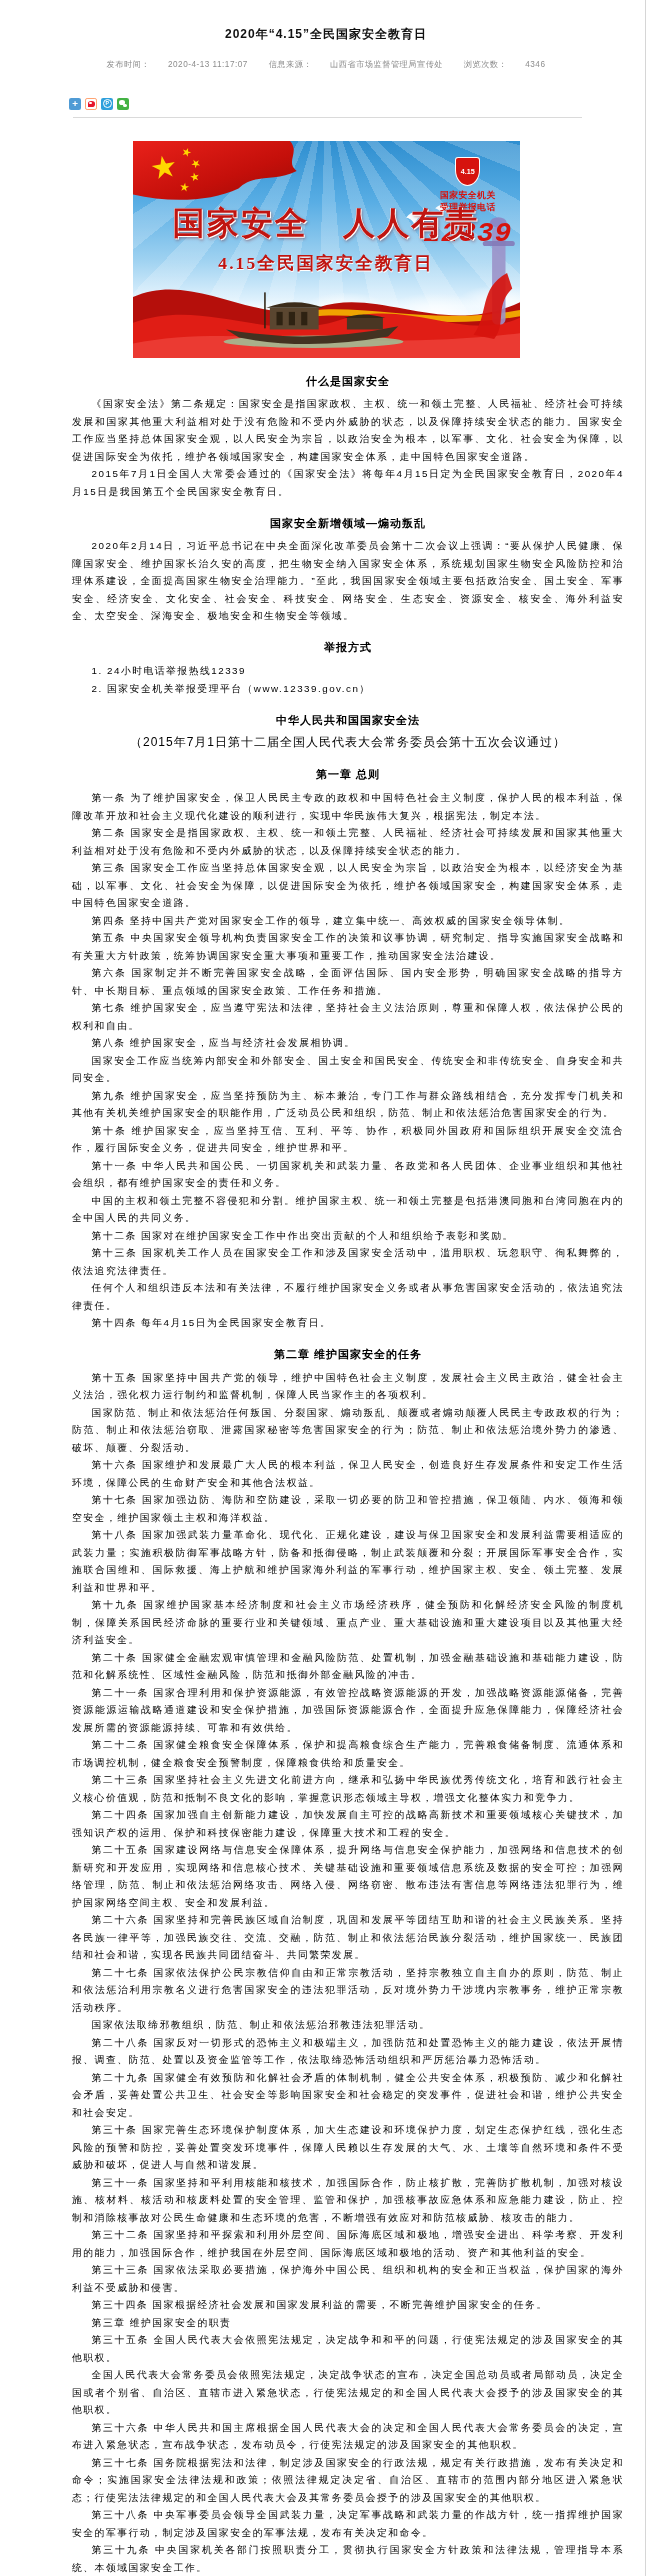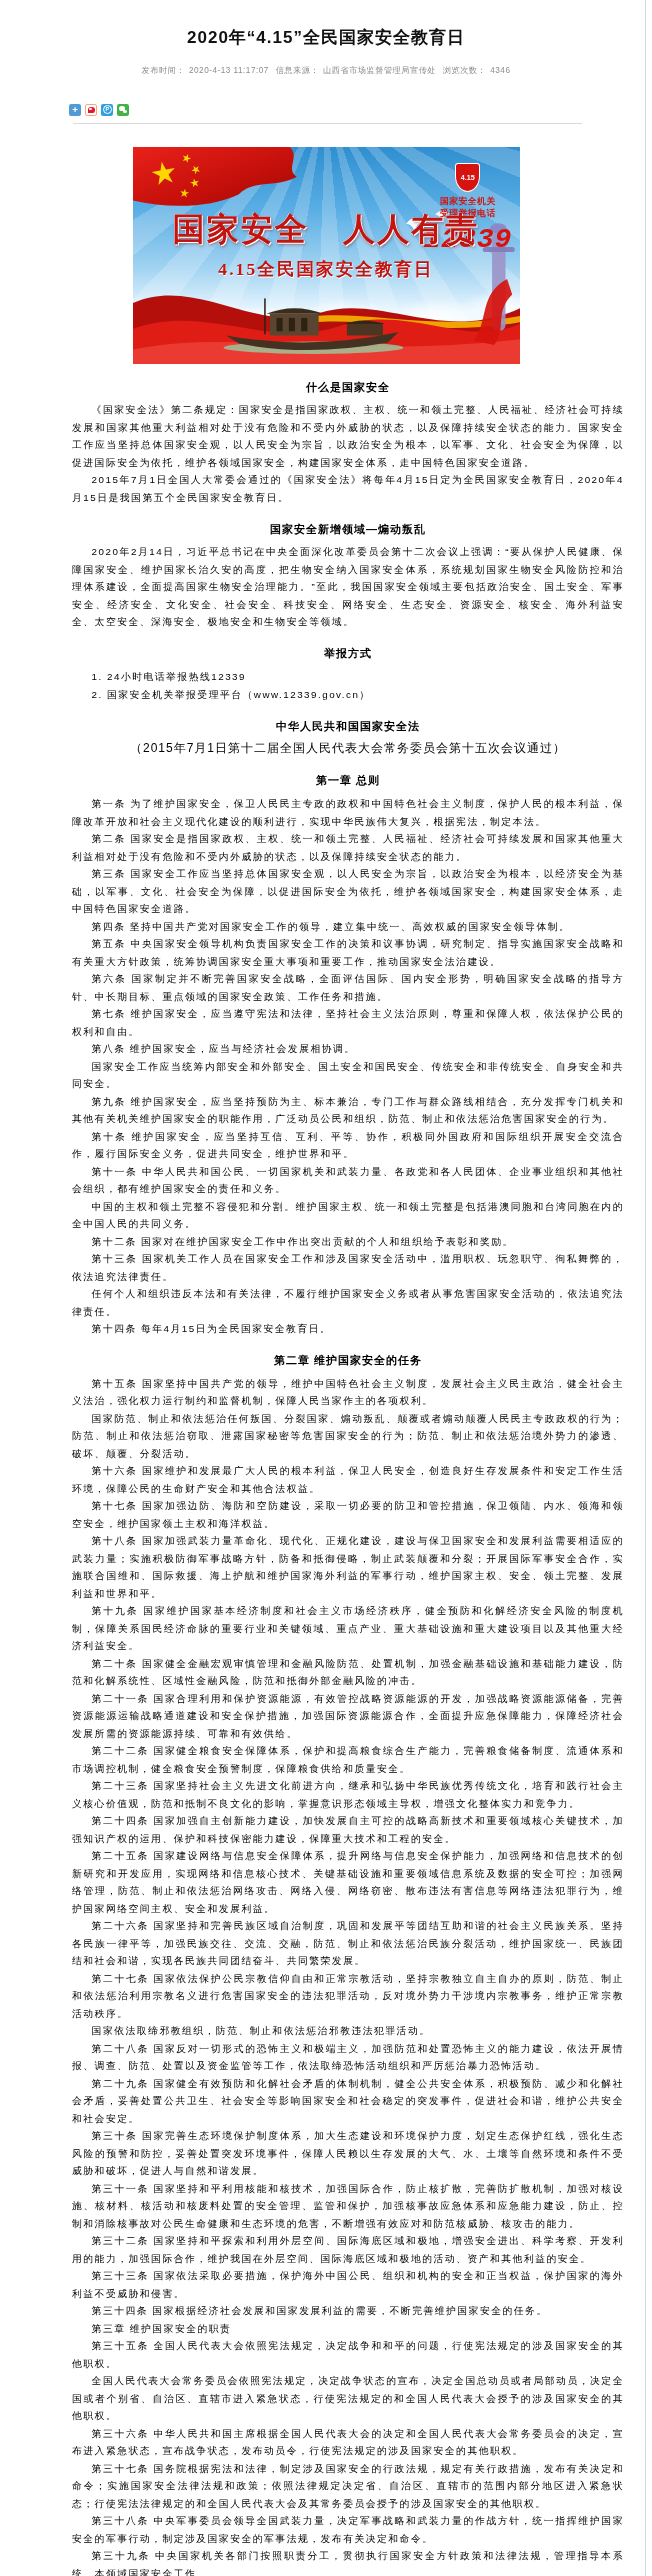"2020年“4.15”全民国家安全教育日" .title { font-size: 17px -> 12px }
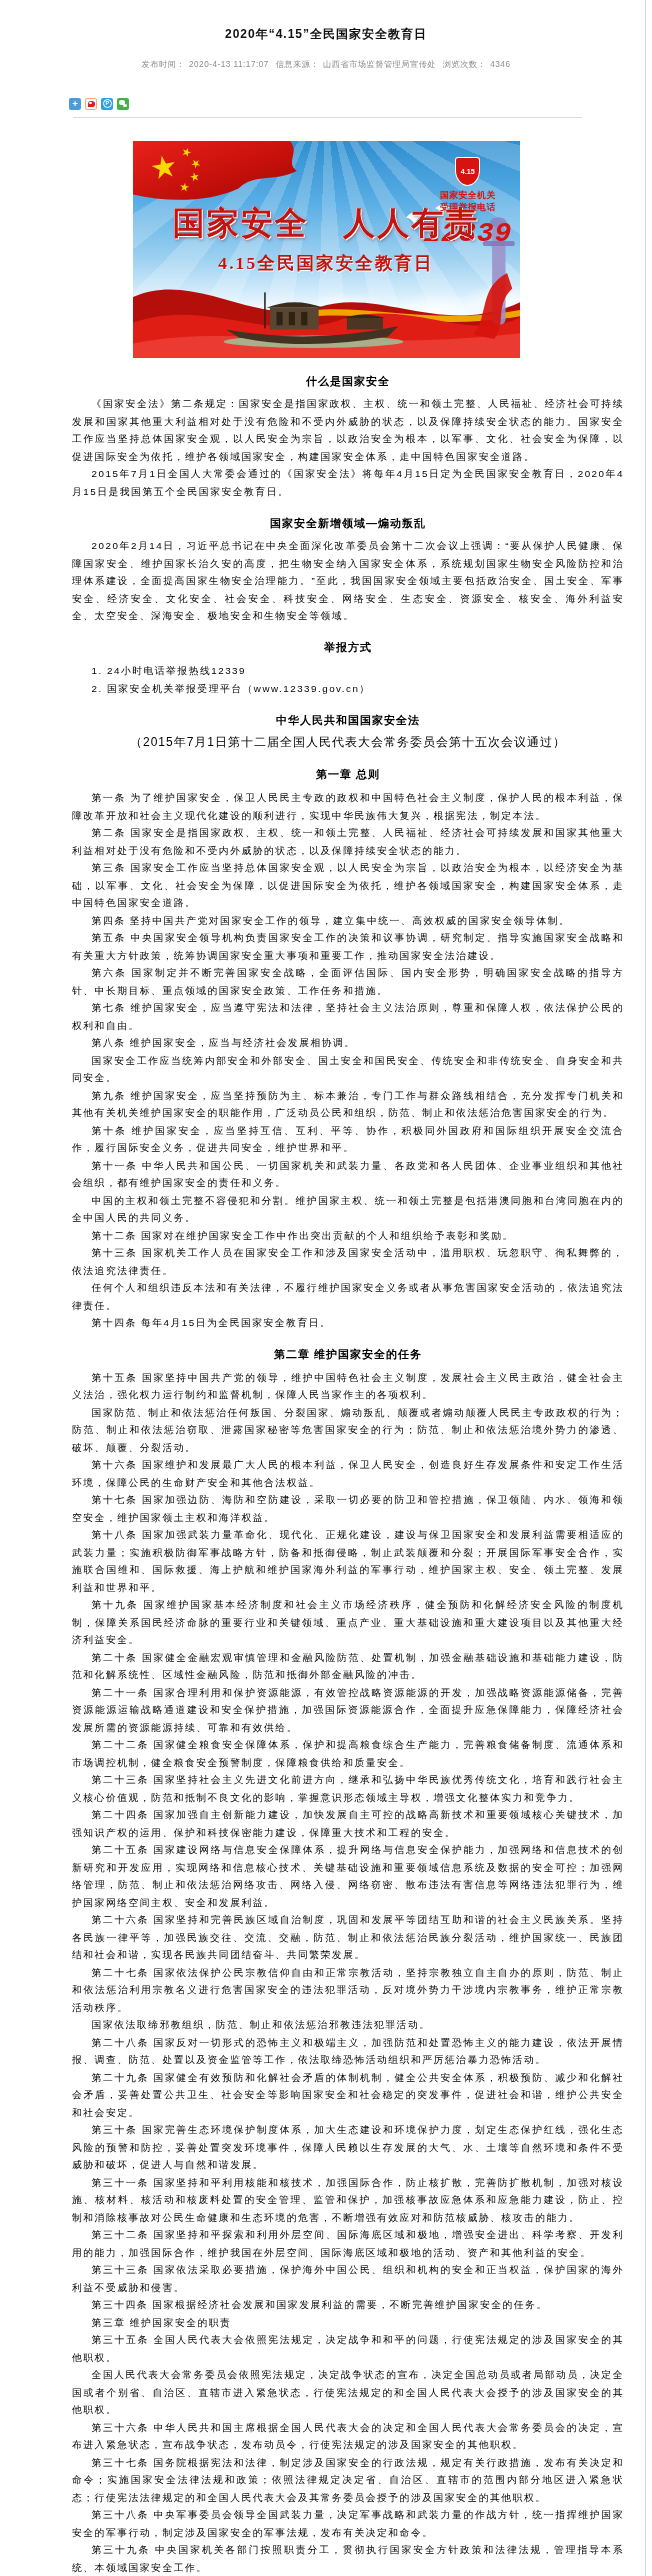"发布时间：" .meta span { margin: 0 2px -> 0 9px }
